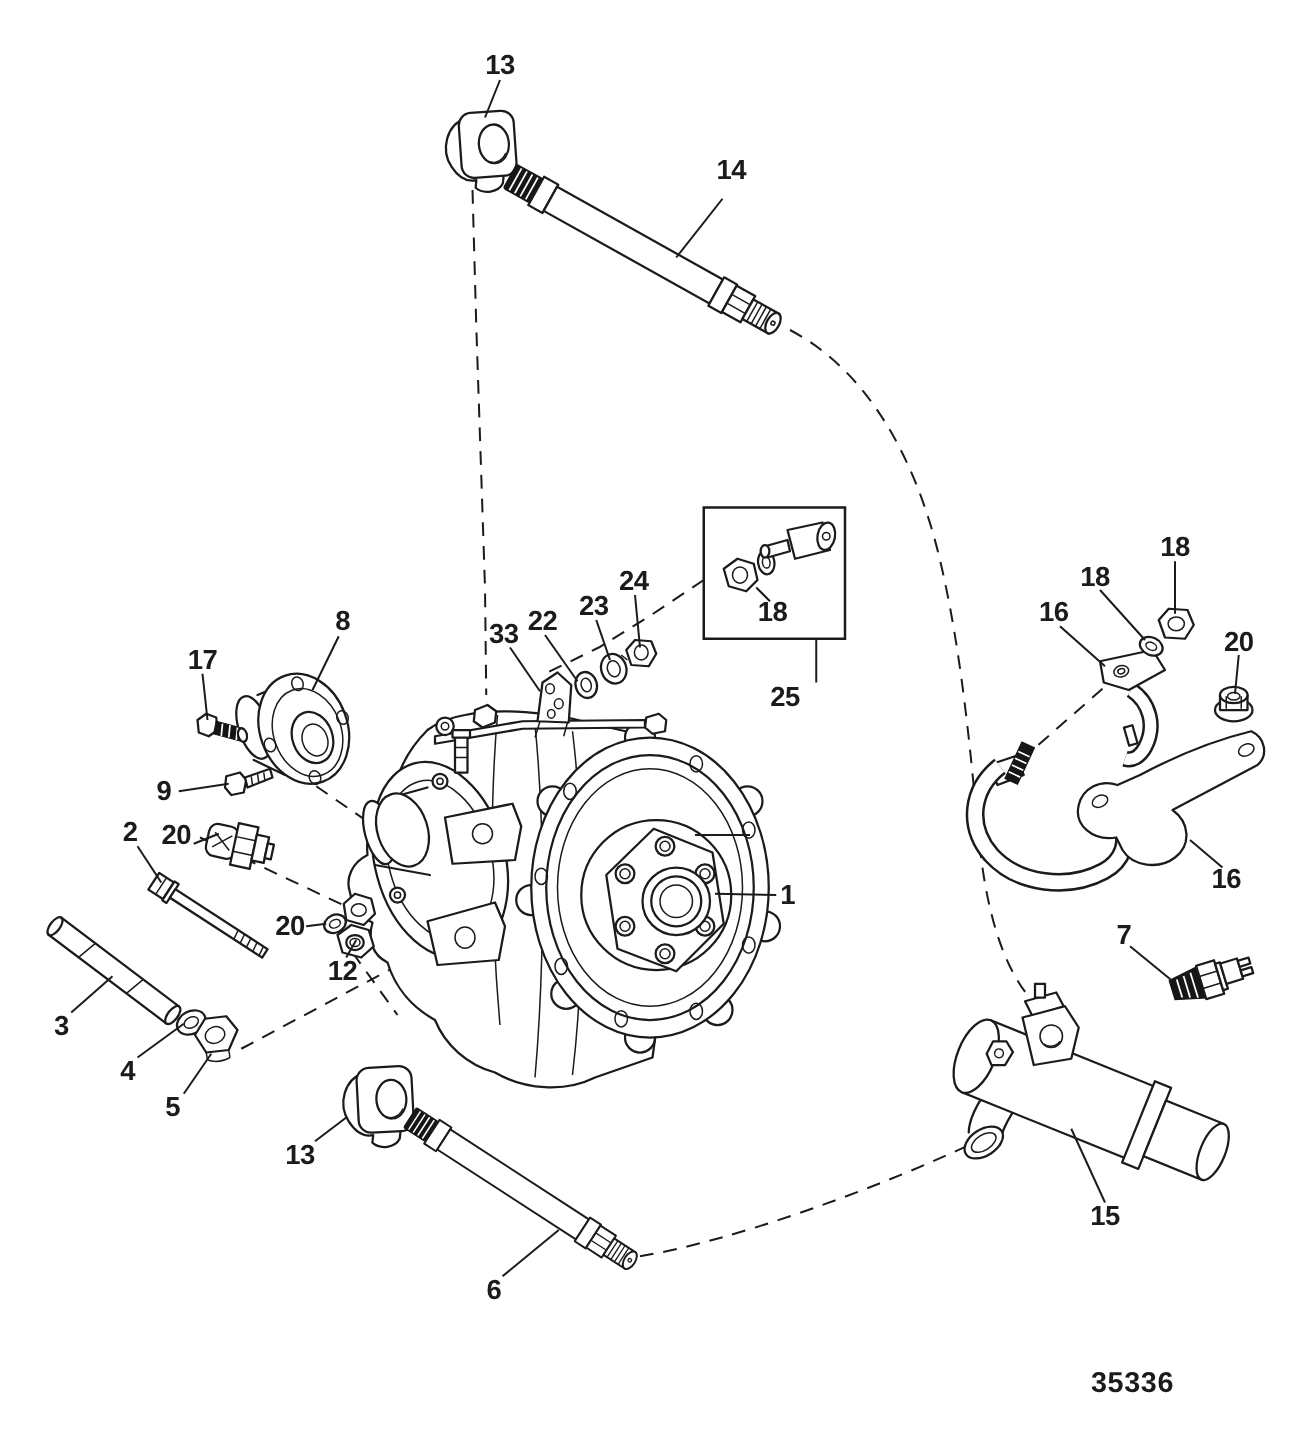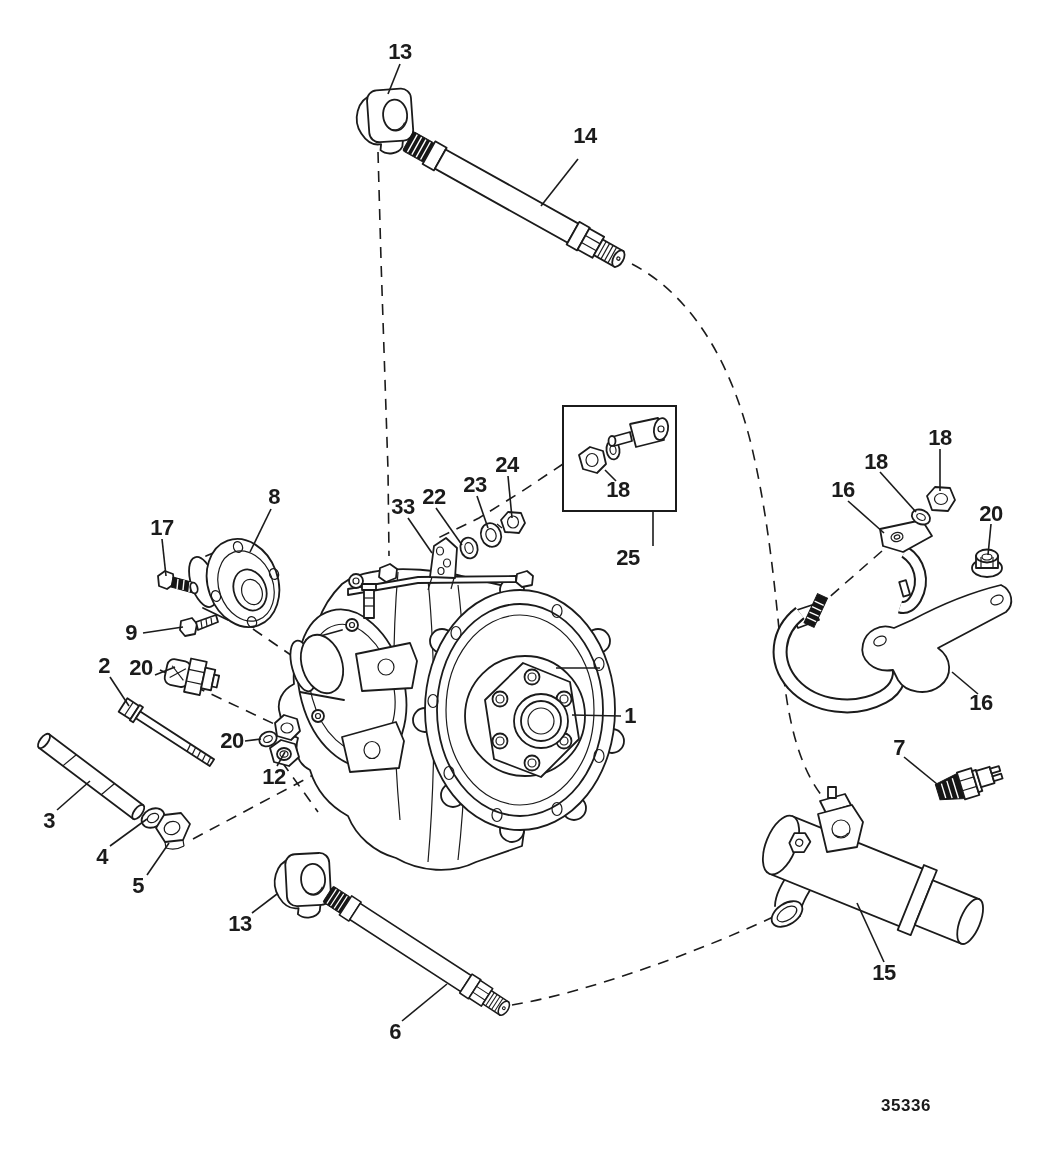"35336" .drawnum { font-size: 17px -> 23px }
